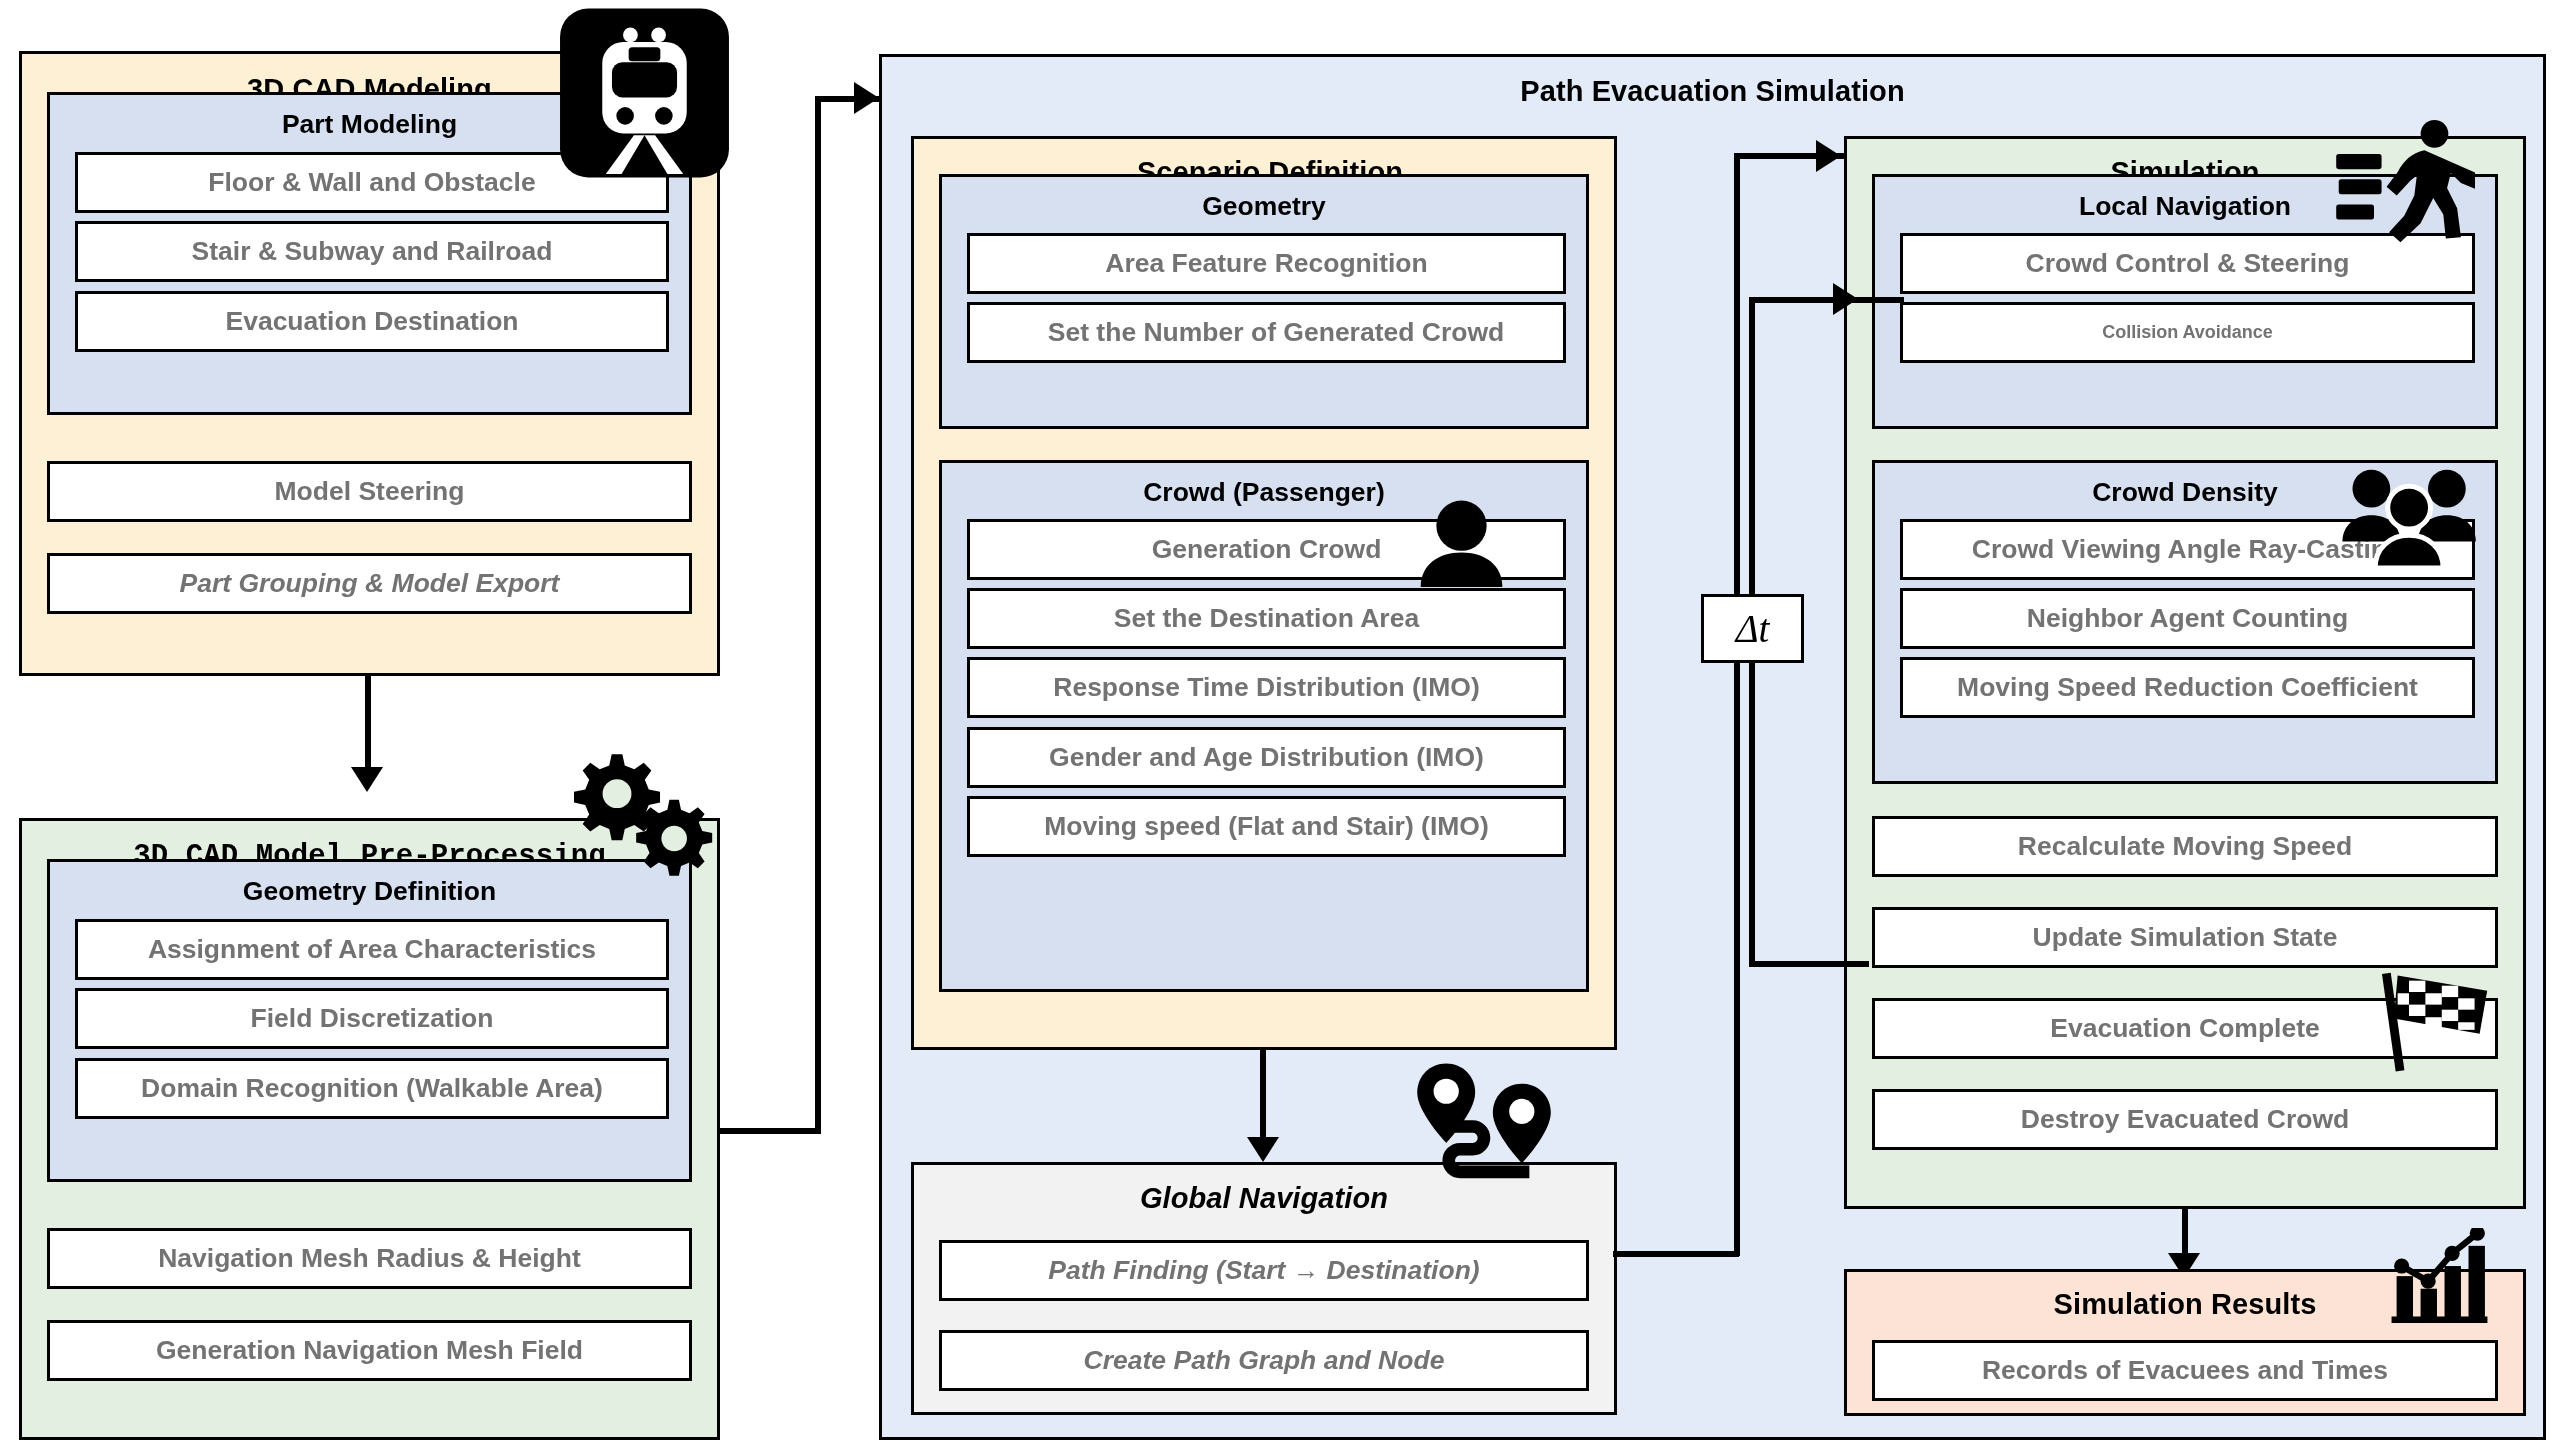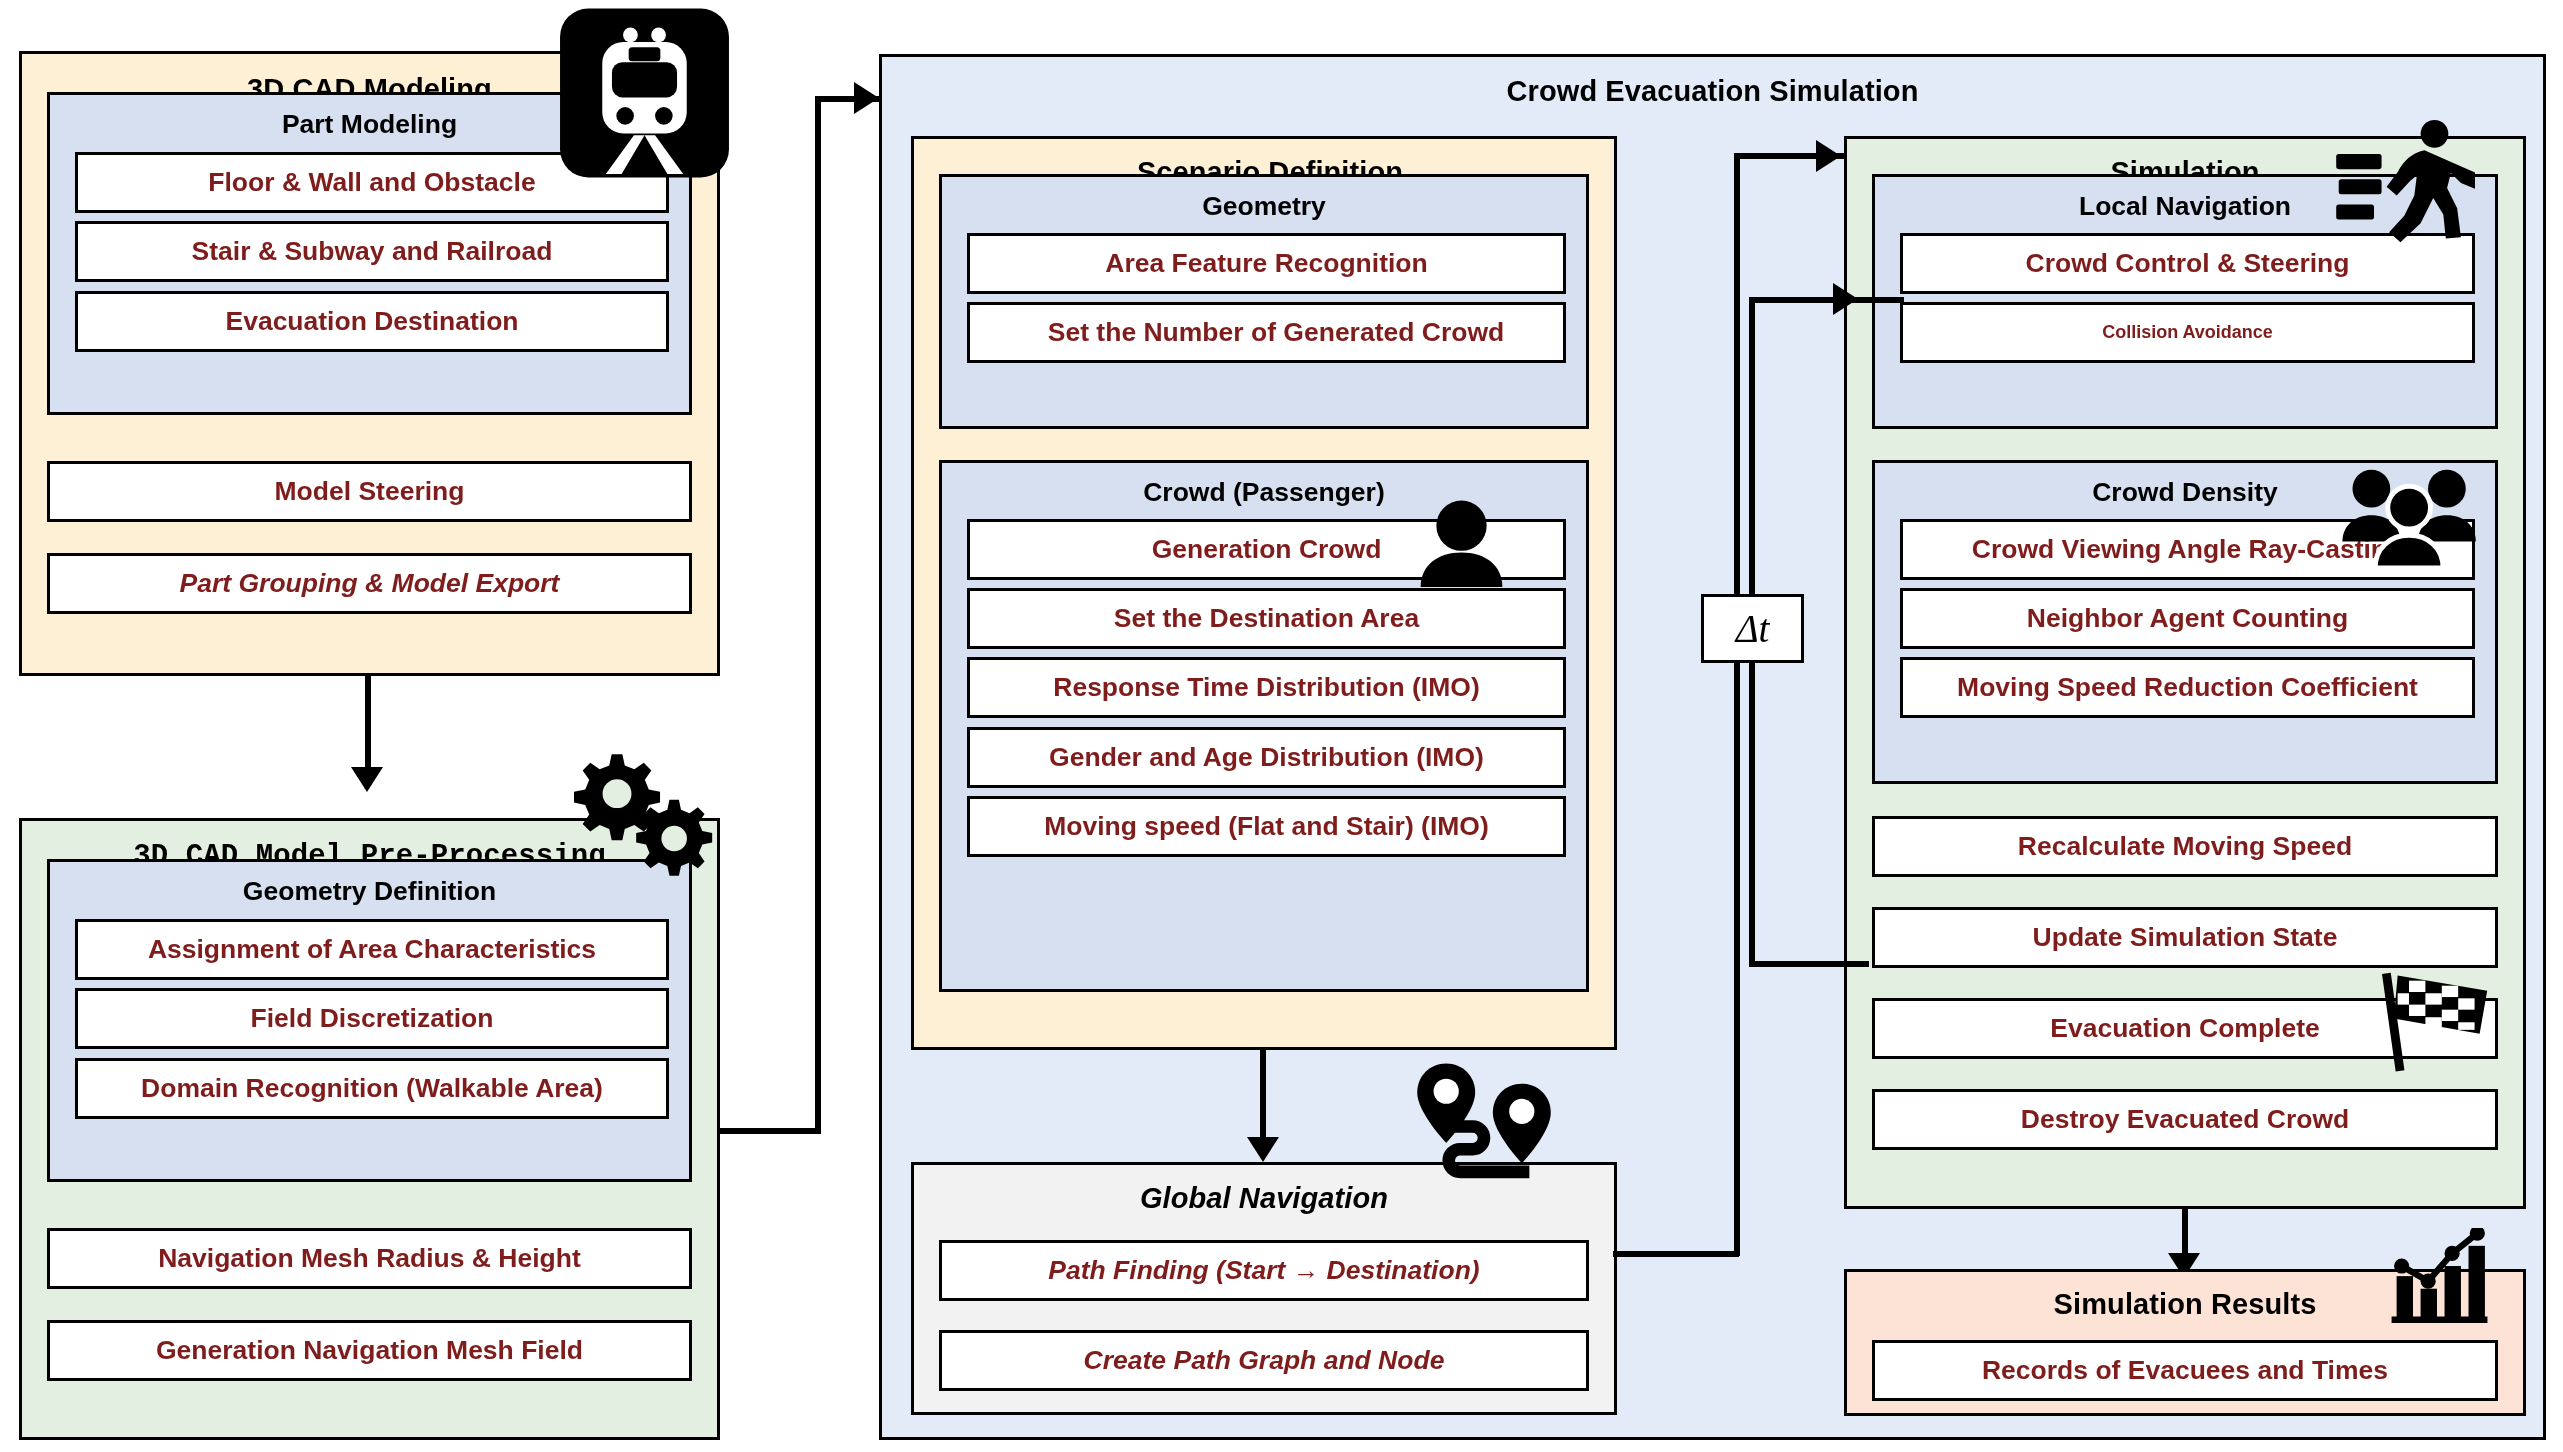"Crowd Evacuation Simulation" div.ptitle { text: Crowd -> Path }
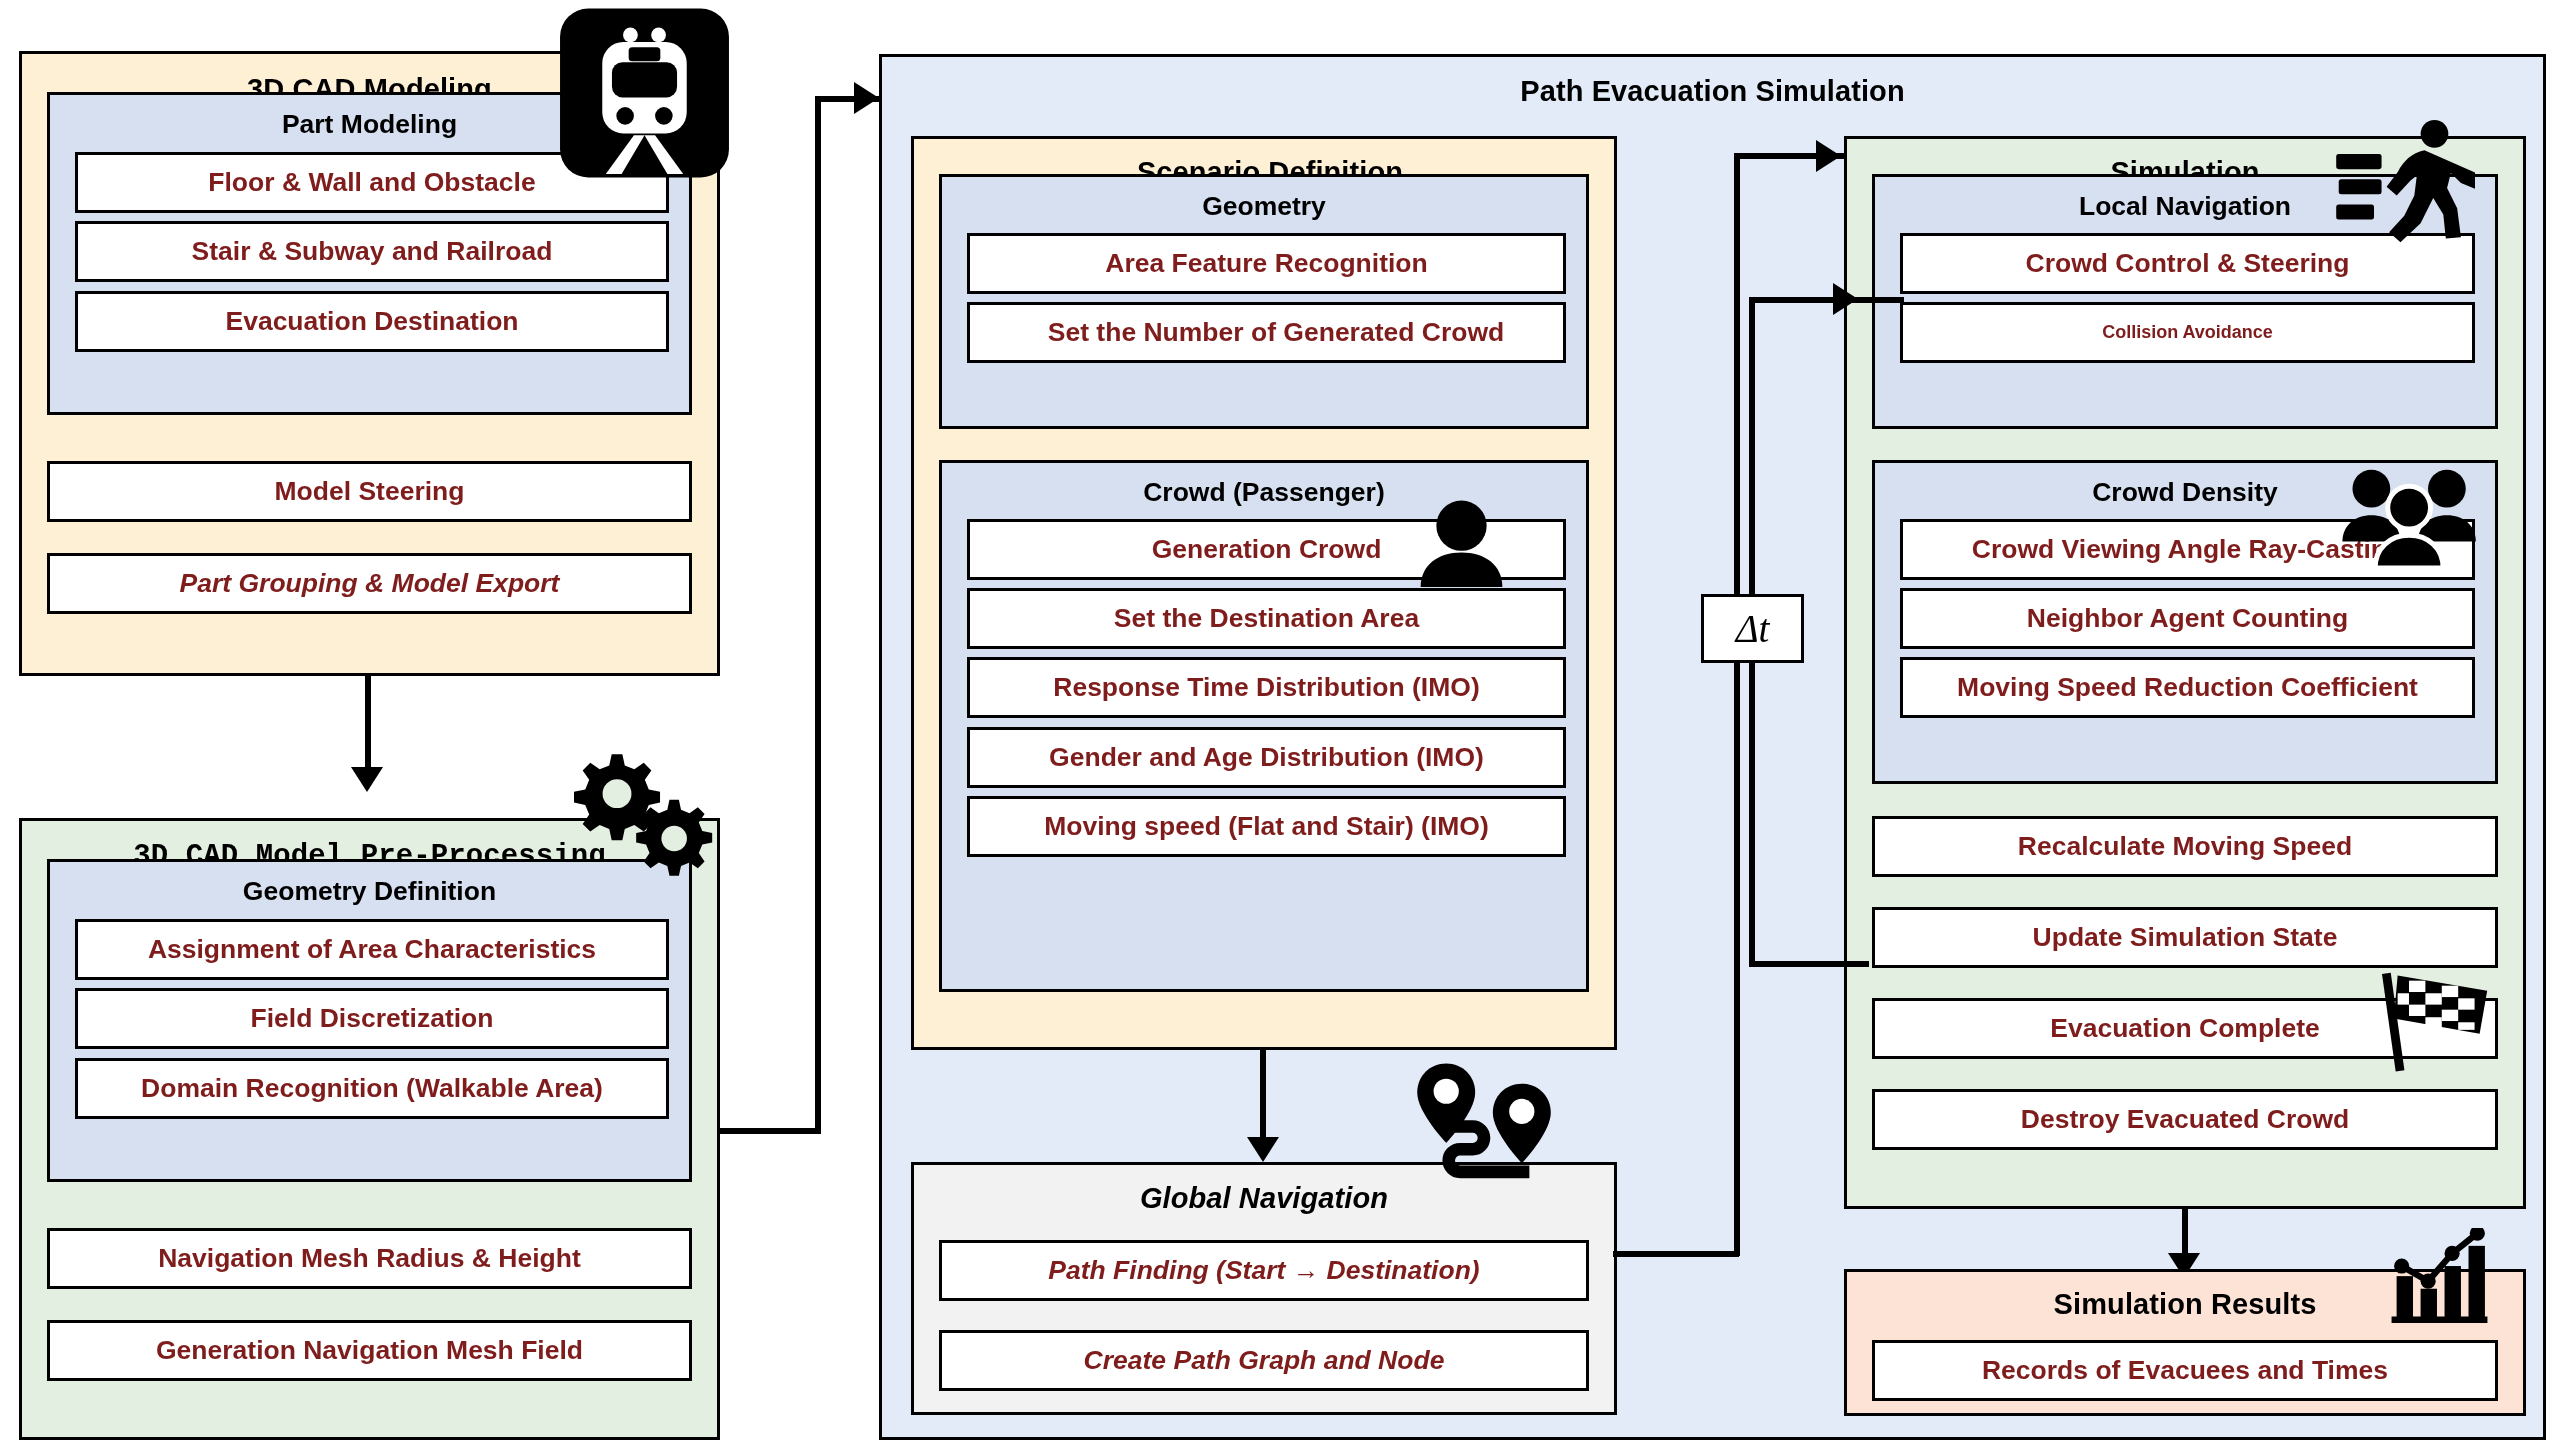"Floor & Wall and Obstacle" .item { color: #7f1d1d -> #737373 }
